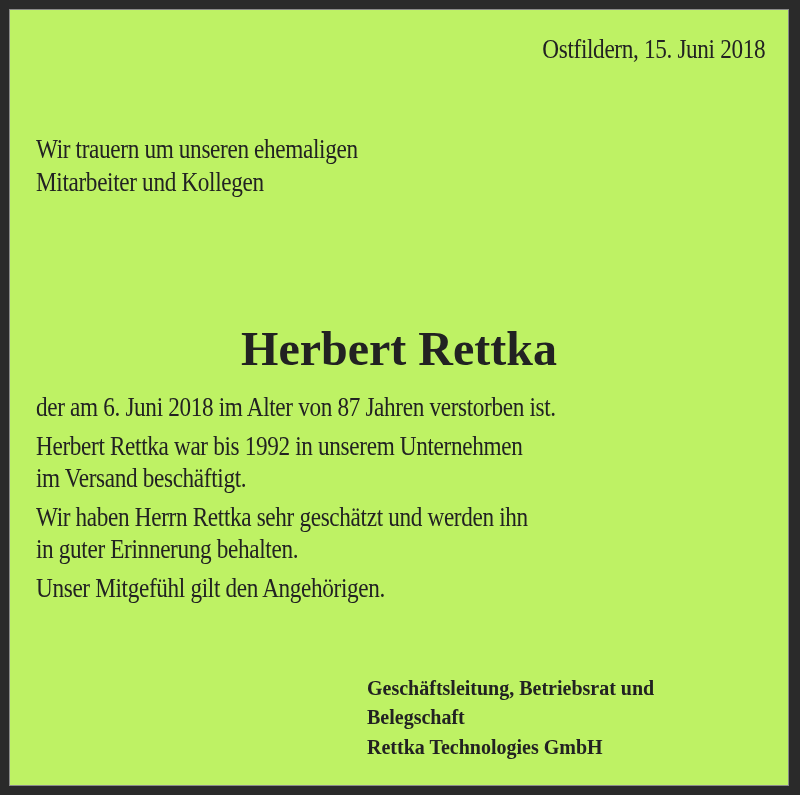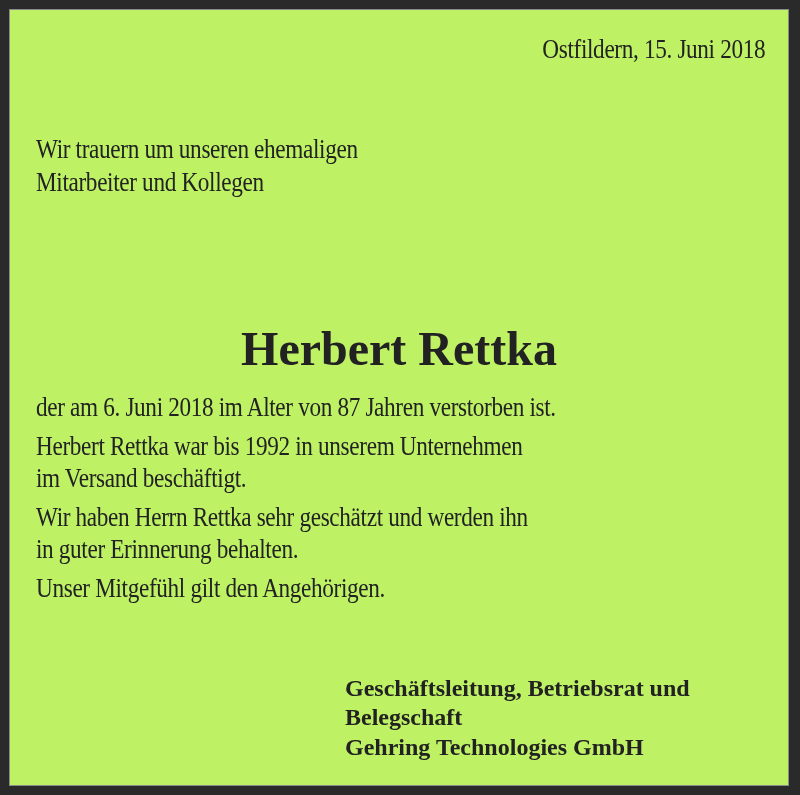"Geschäftsleitung, Betriebsrat und" .sig { font-size: 24px -> 20px; left: 336px -> 358px }
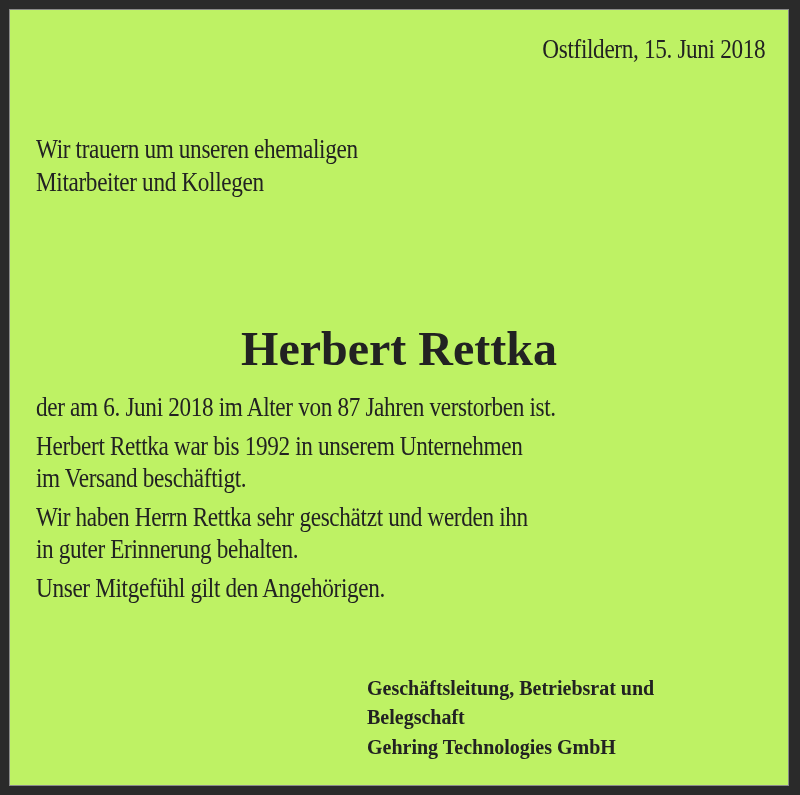"Gehring Technologies GmbH" div.sig { text: Gehring -> Rettka }
